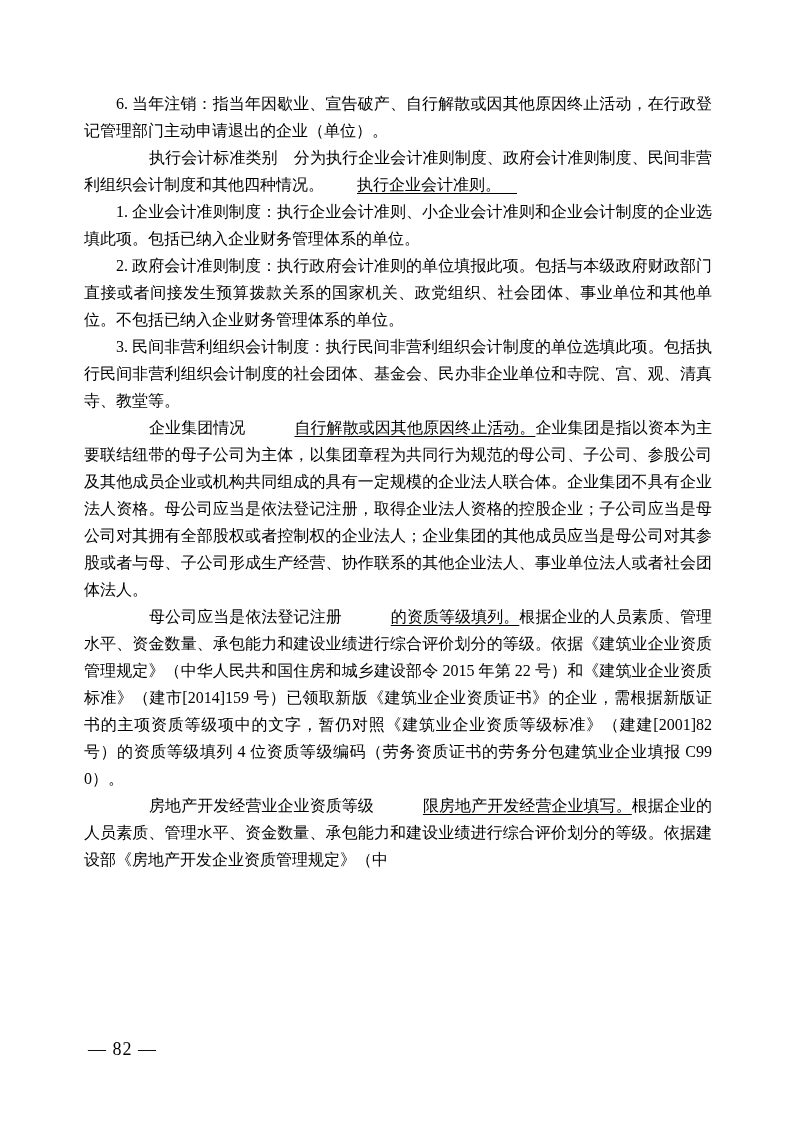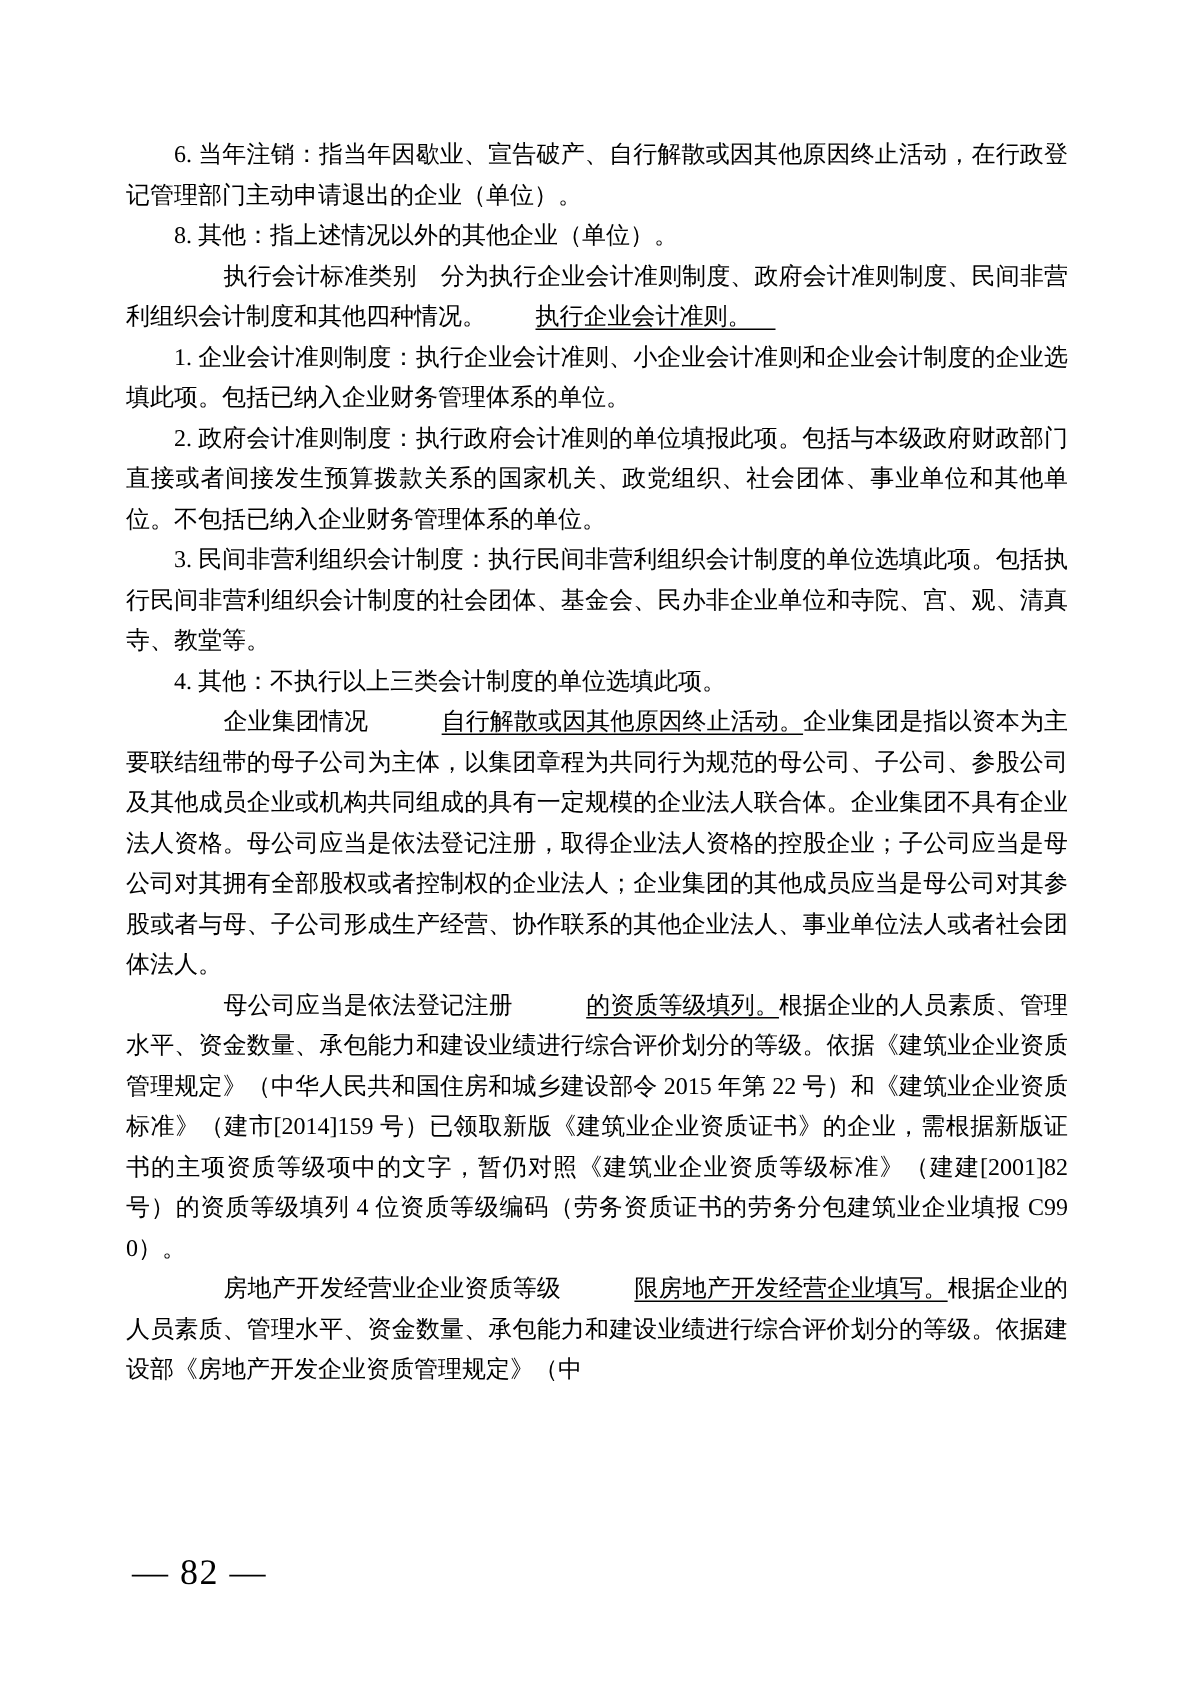"8. 其他：指上述情况以外的其他企业（单位）。" p.para { html: <p><span>8. 其他：指上述情况以外的其他企业（单位）。</span></p> -> none }
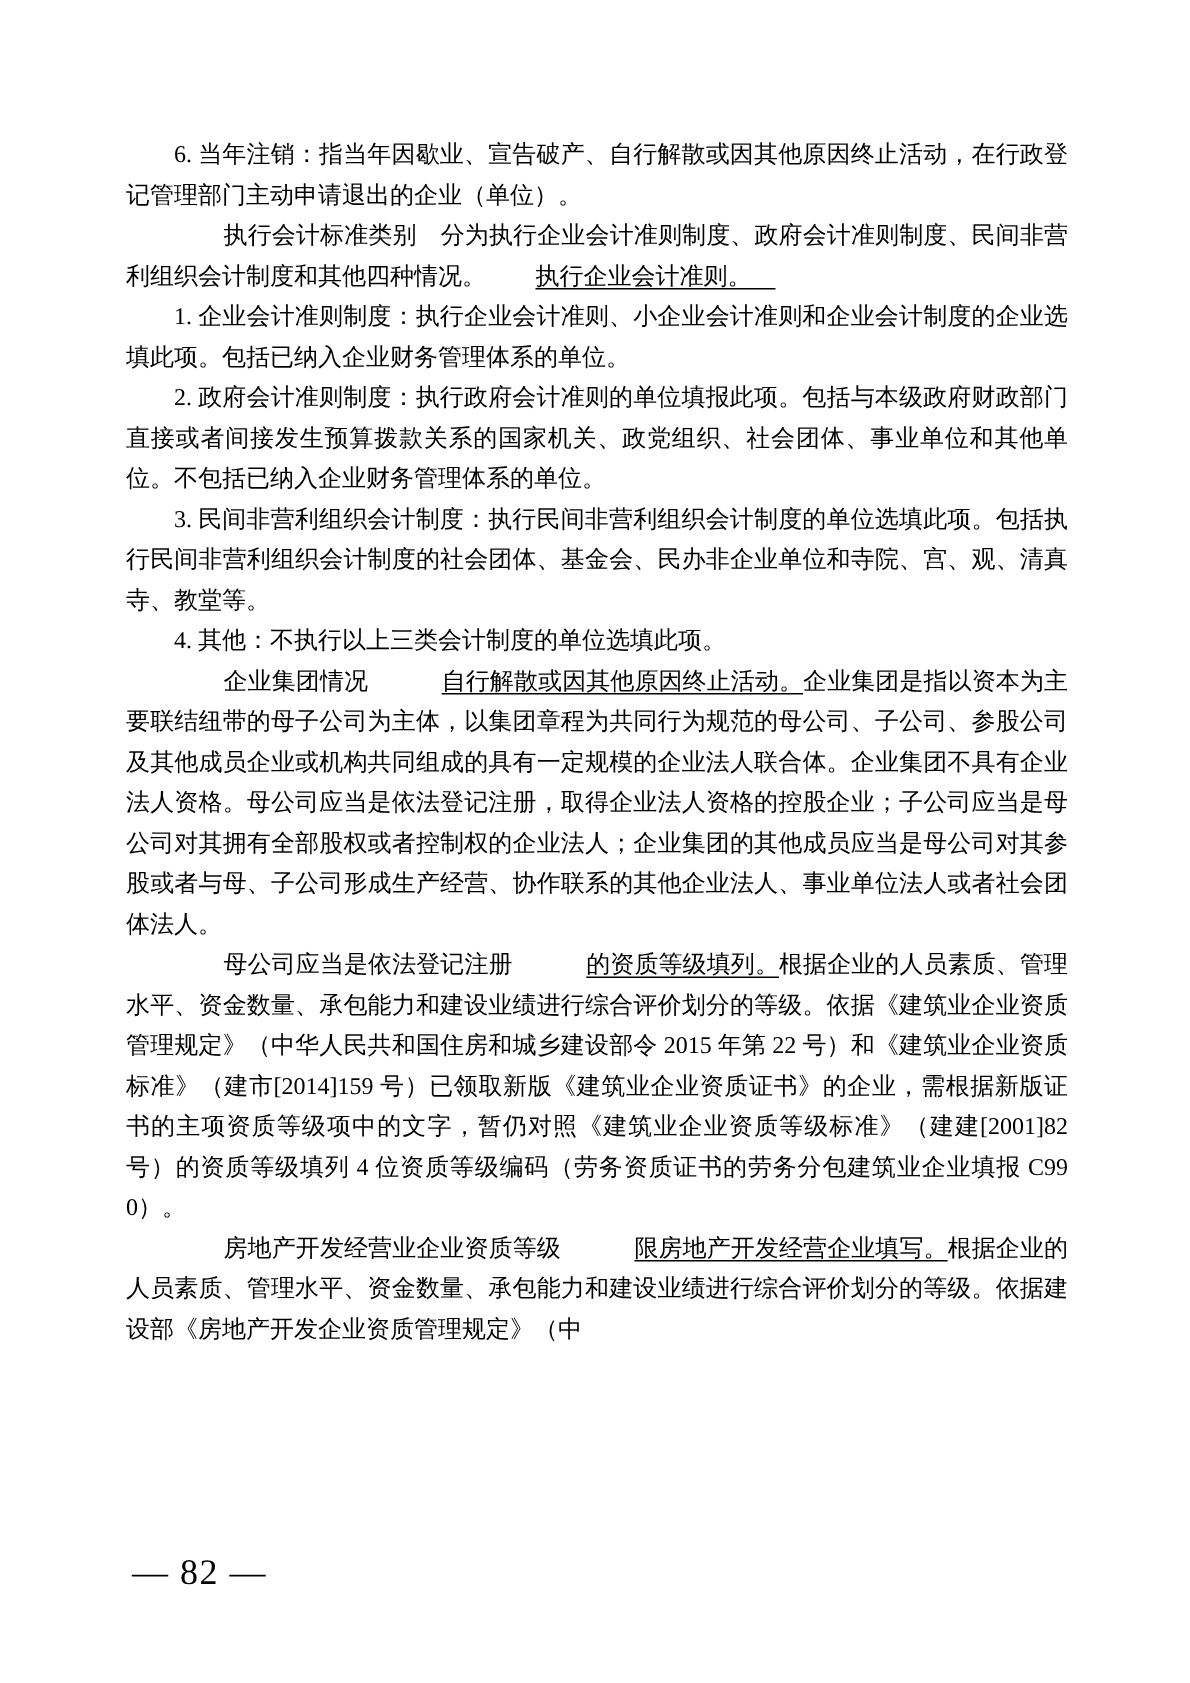"4. 其他：不执行以上三类会计制度的单位选填此项。" p.para { html: <p><span>4. 其他：不执行以上三类会计制度的单位选填此项。</span></p> -> none }
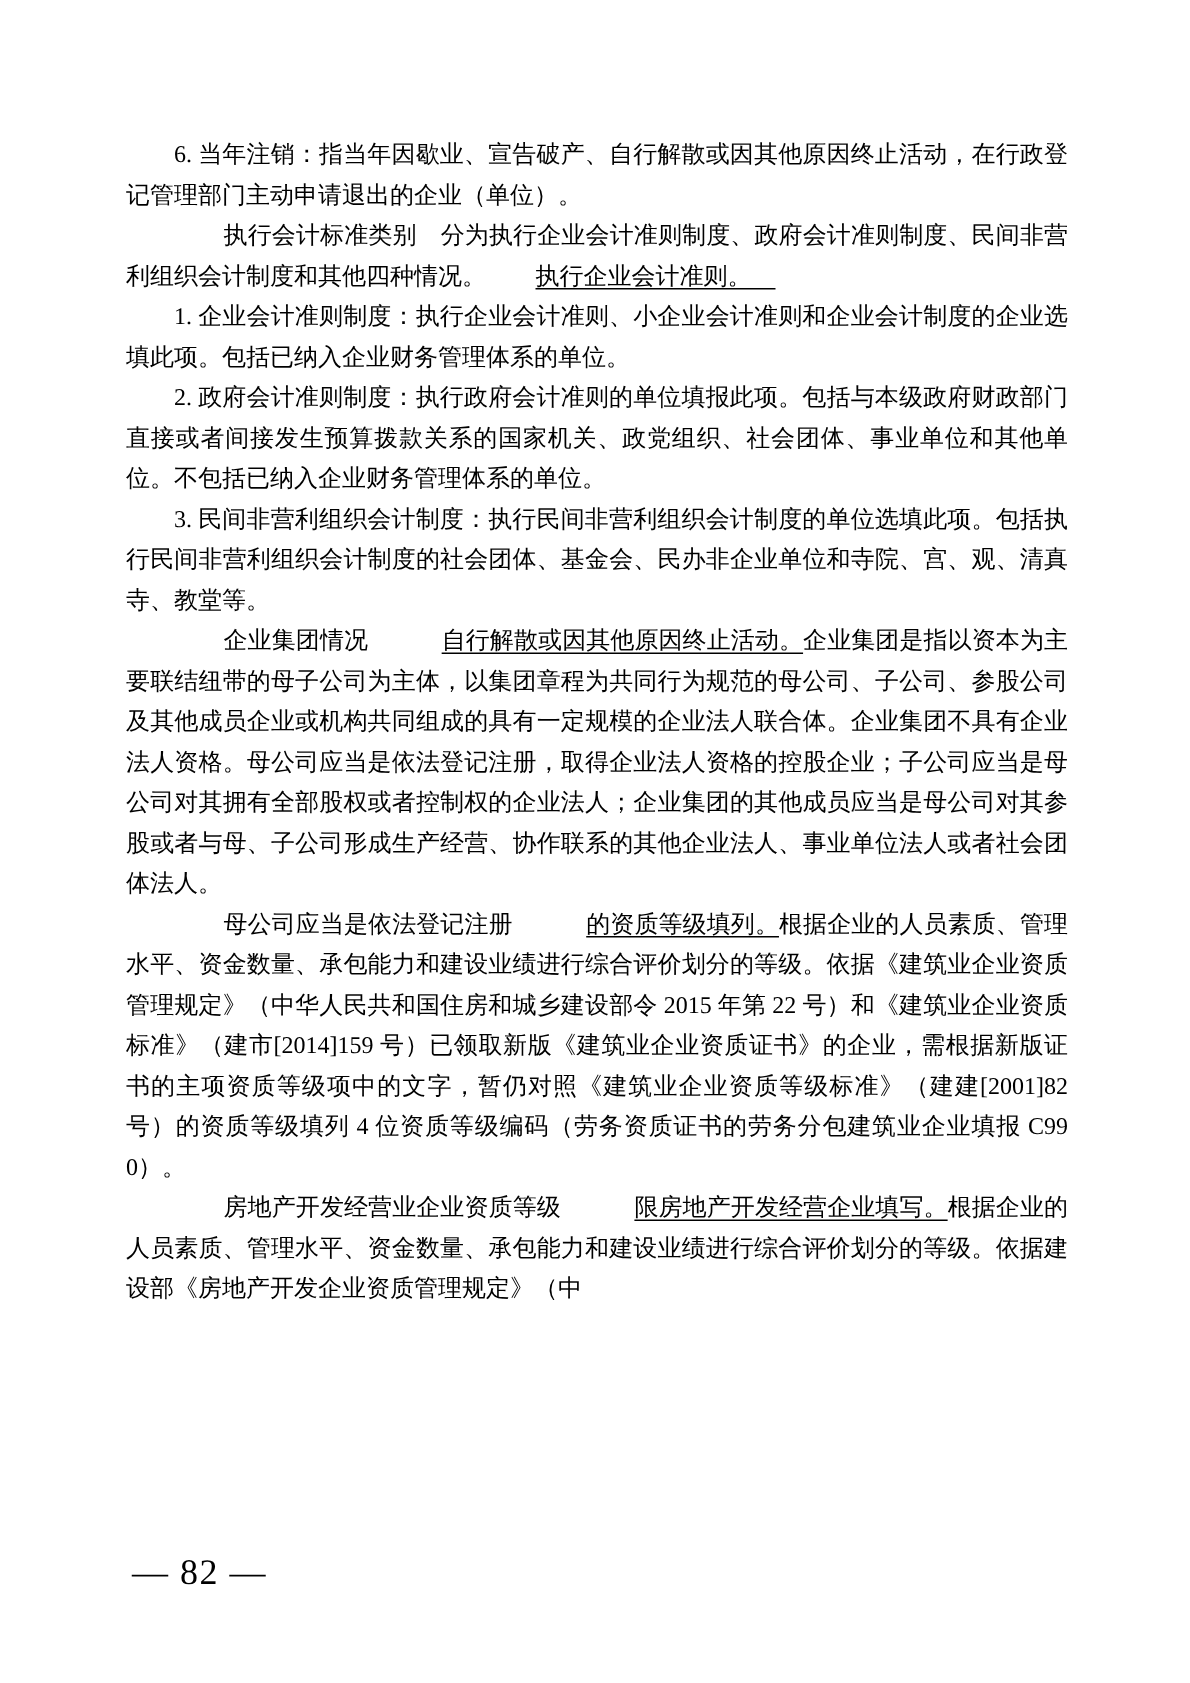"— 82 —" .footer { font-size: 24px -> 18px }
